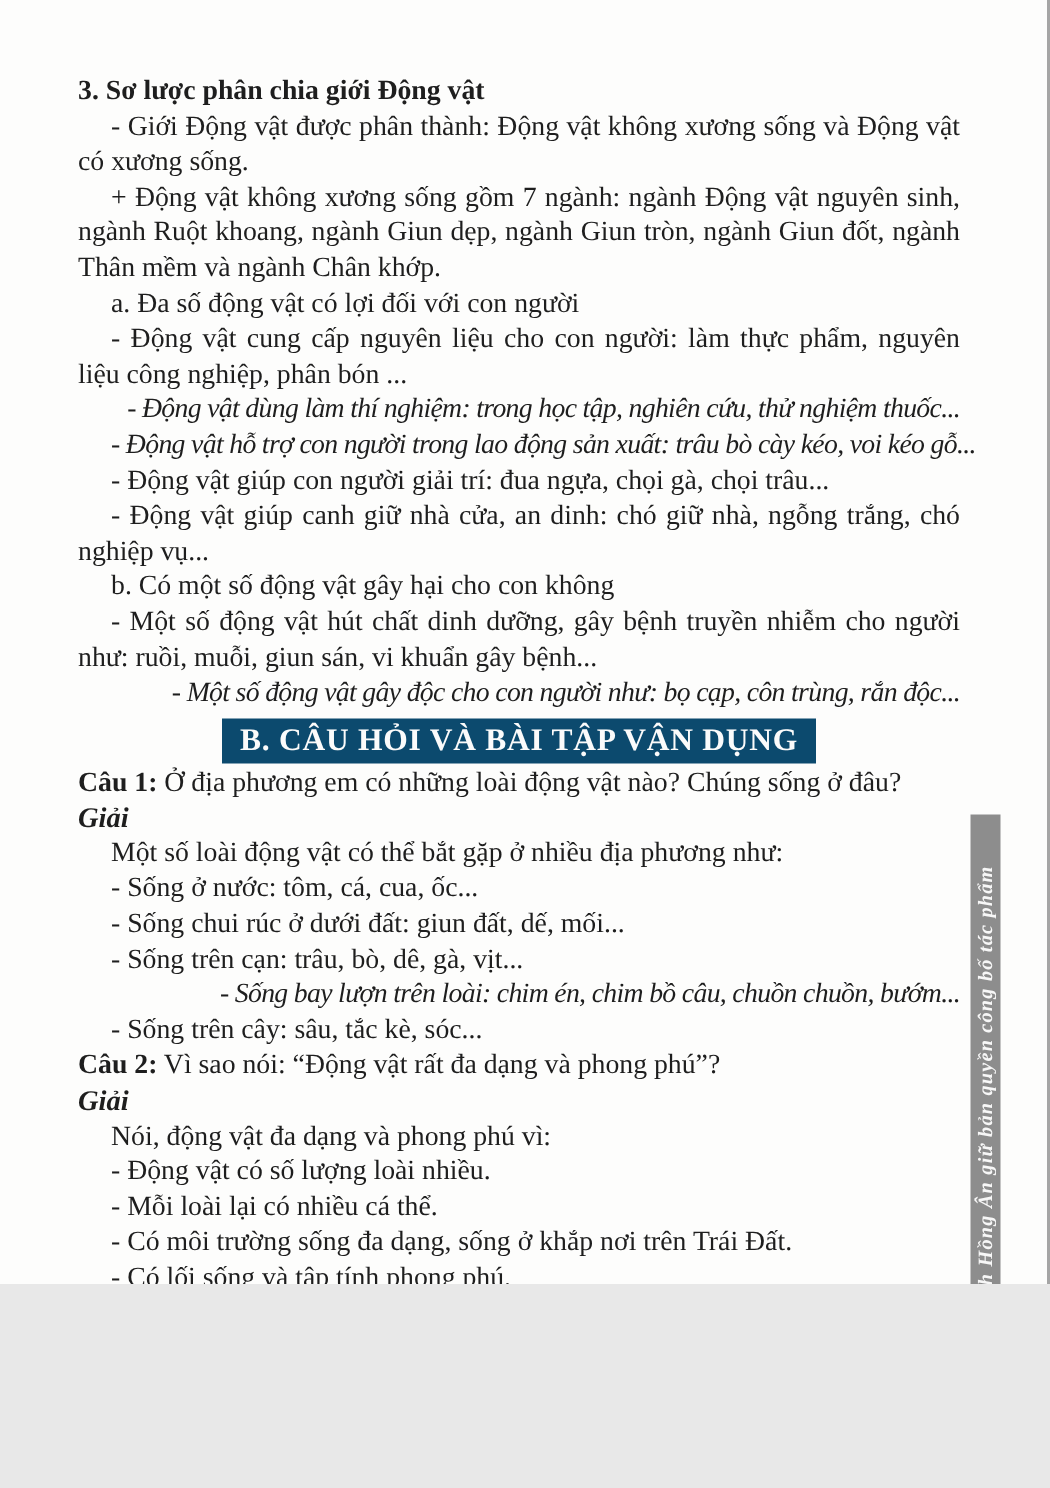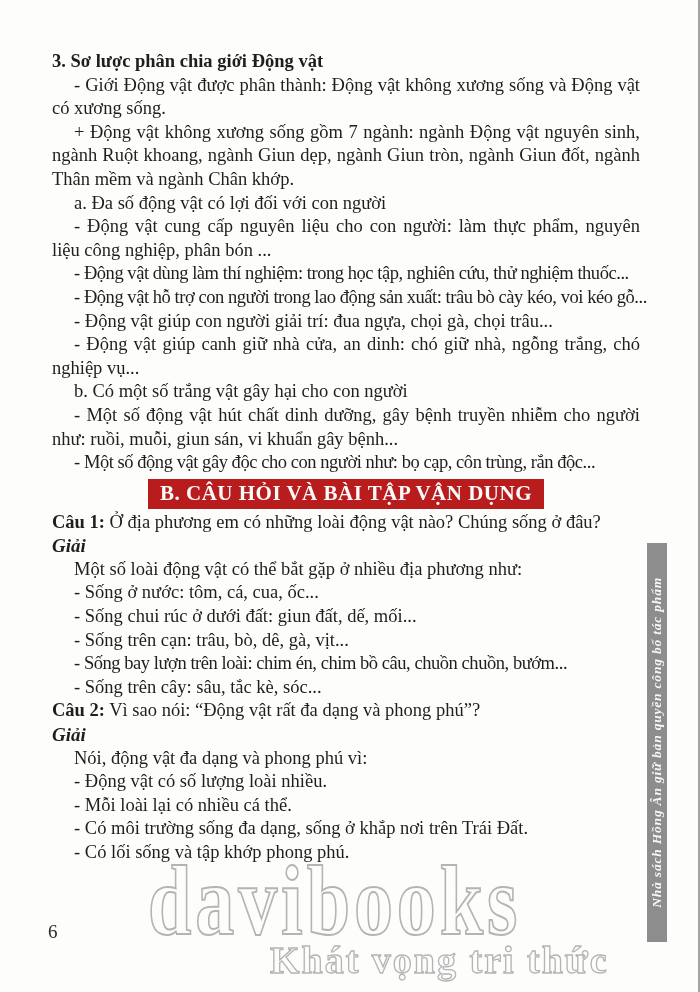"3. Sơ lược phân chia" .page { height: 992px -> 856px }
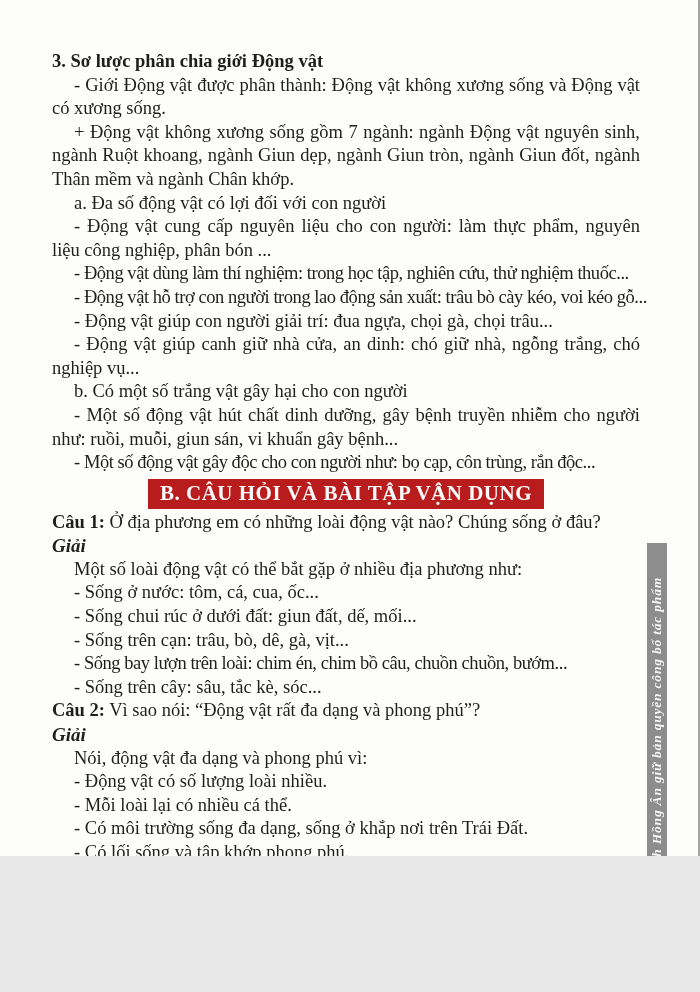"- Động vật dùng làm" .content p.nowrap { font-style: none -> italic; text-align: left -> right }
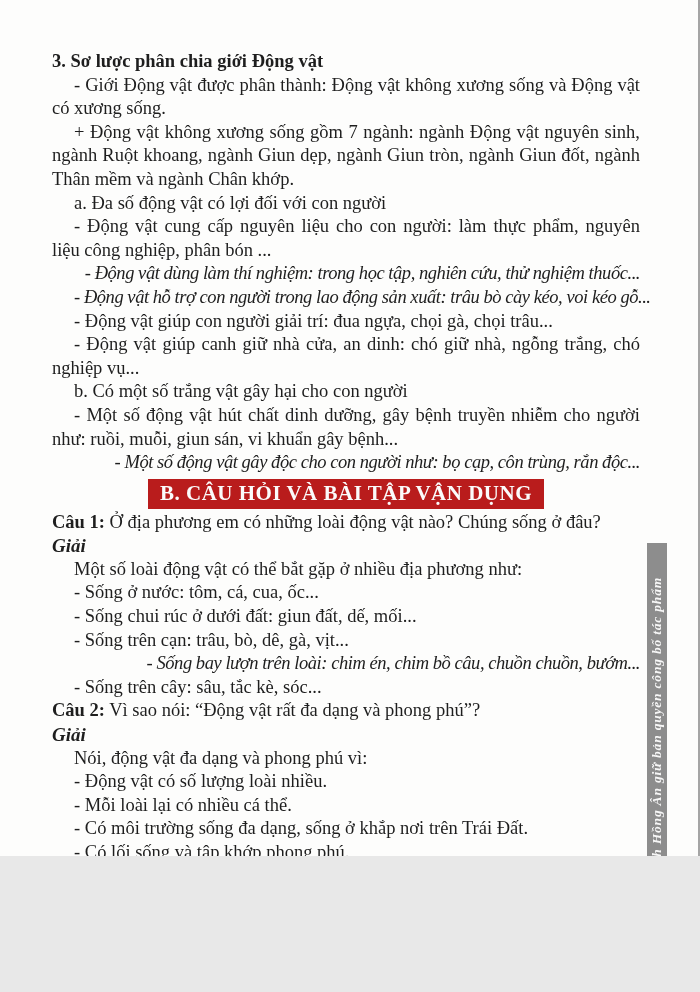"b. Có một số trắng" p { text: trắng vật gây hại cho con người -> động vật gây hại cho con không }
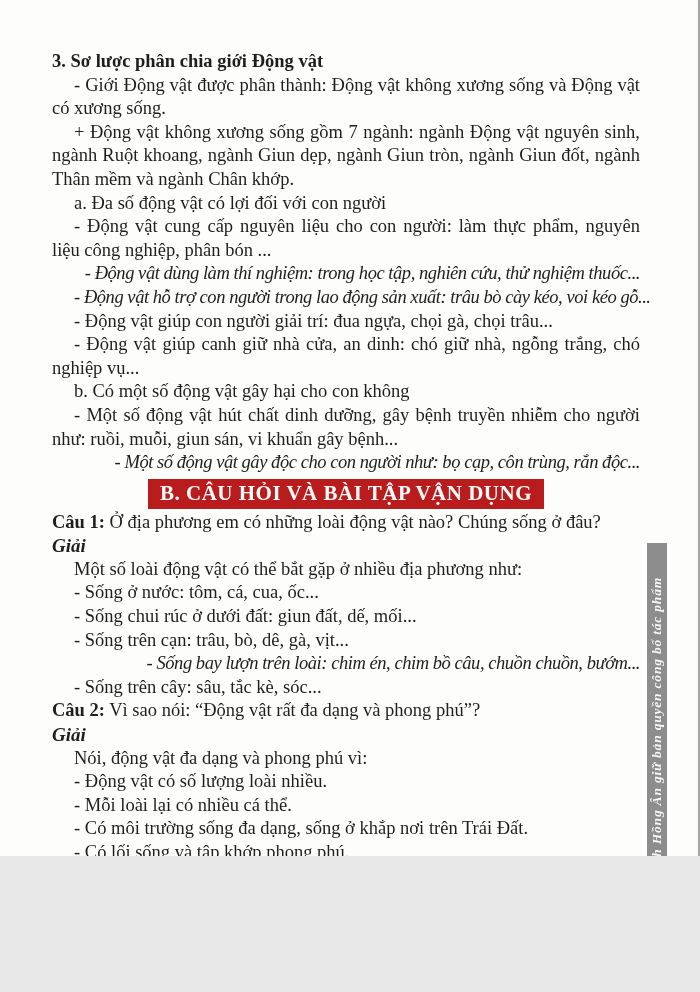"B. CÂU HỎI VÀ BÀI" .banner { background: #b91c1c -> #0c4a6e }
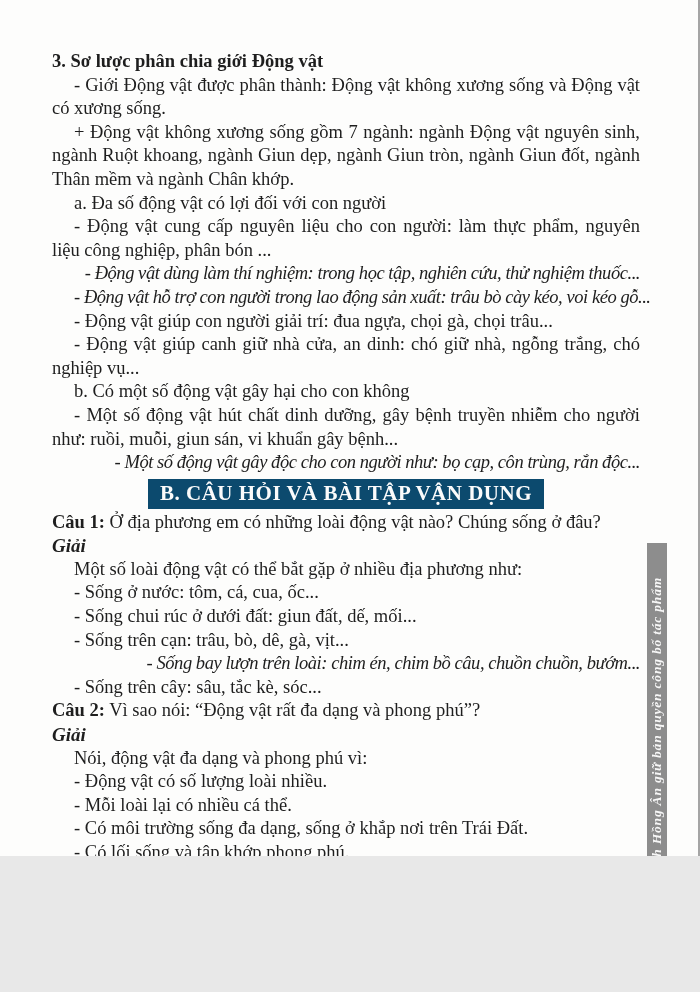"- Có lối sống và" p { text: khớp -> tính }
